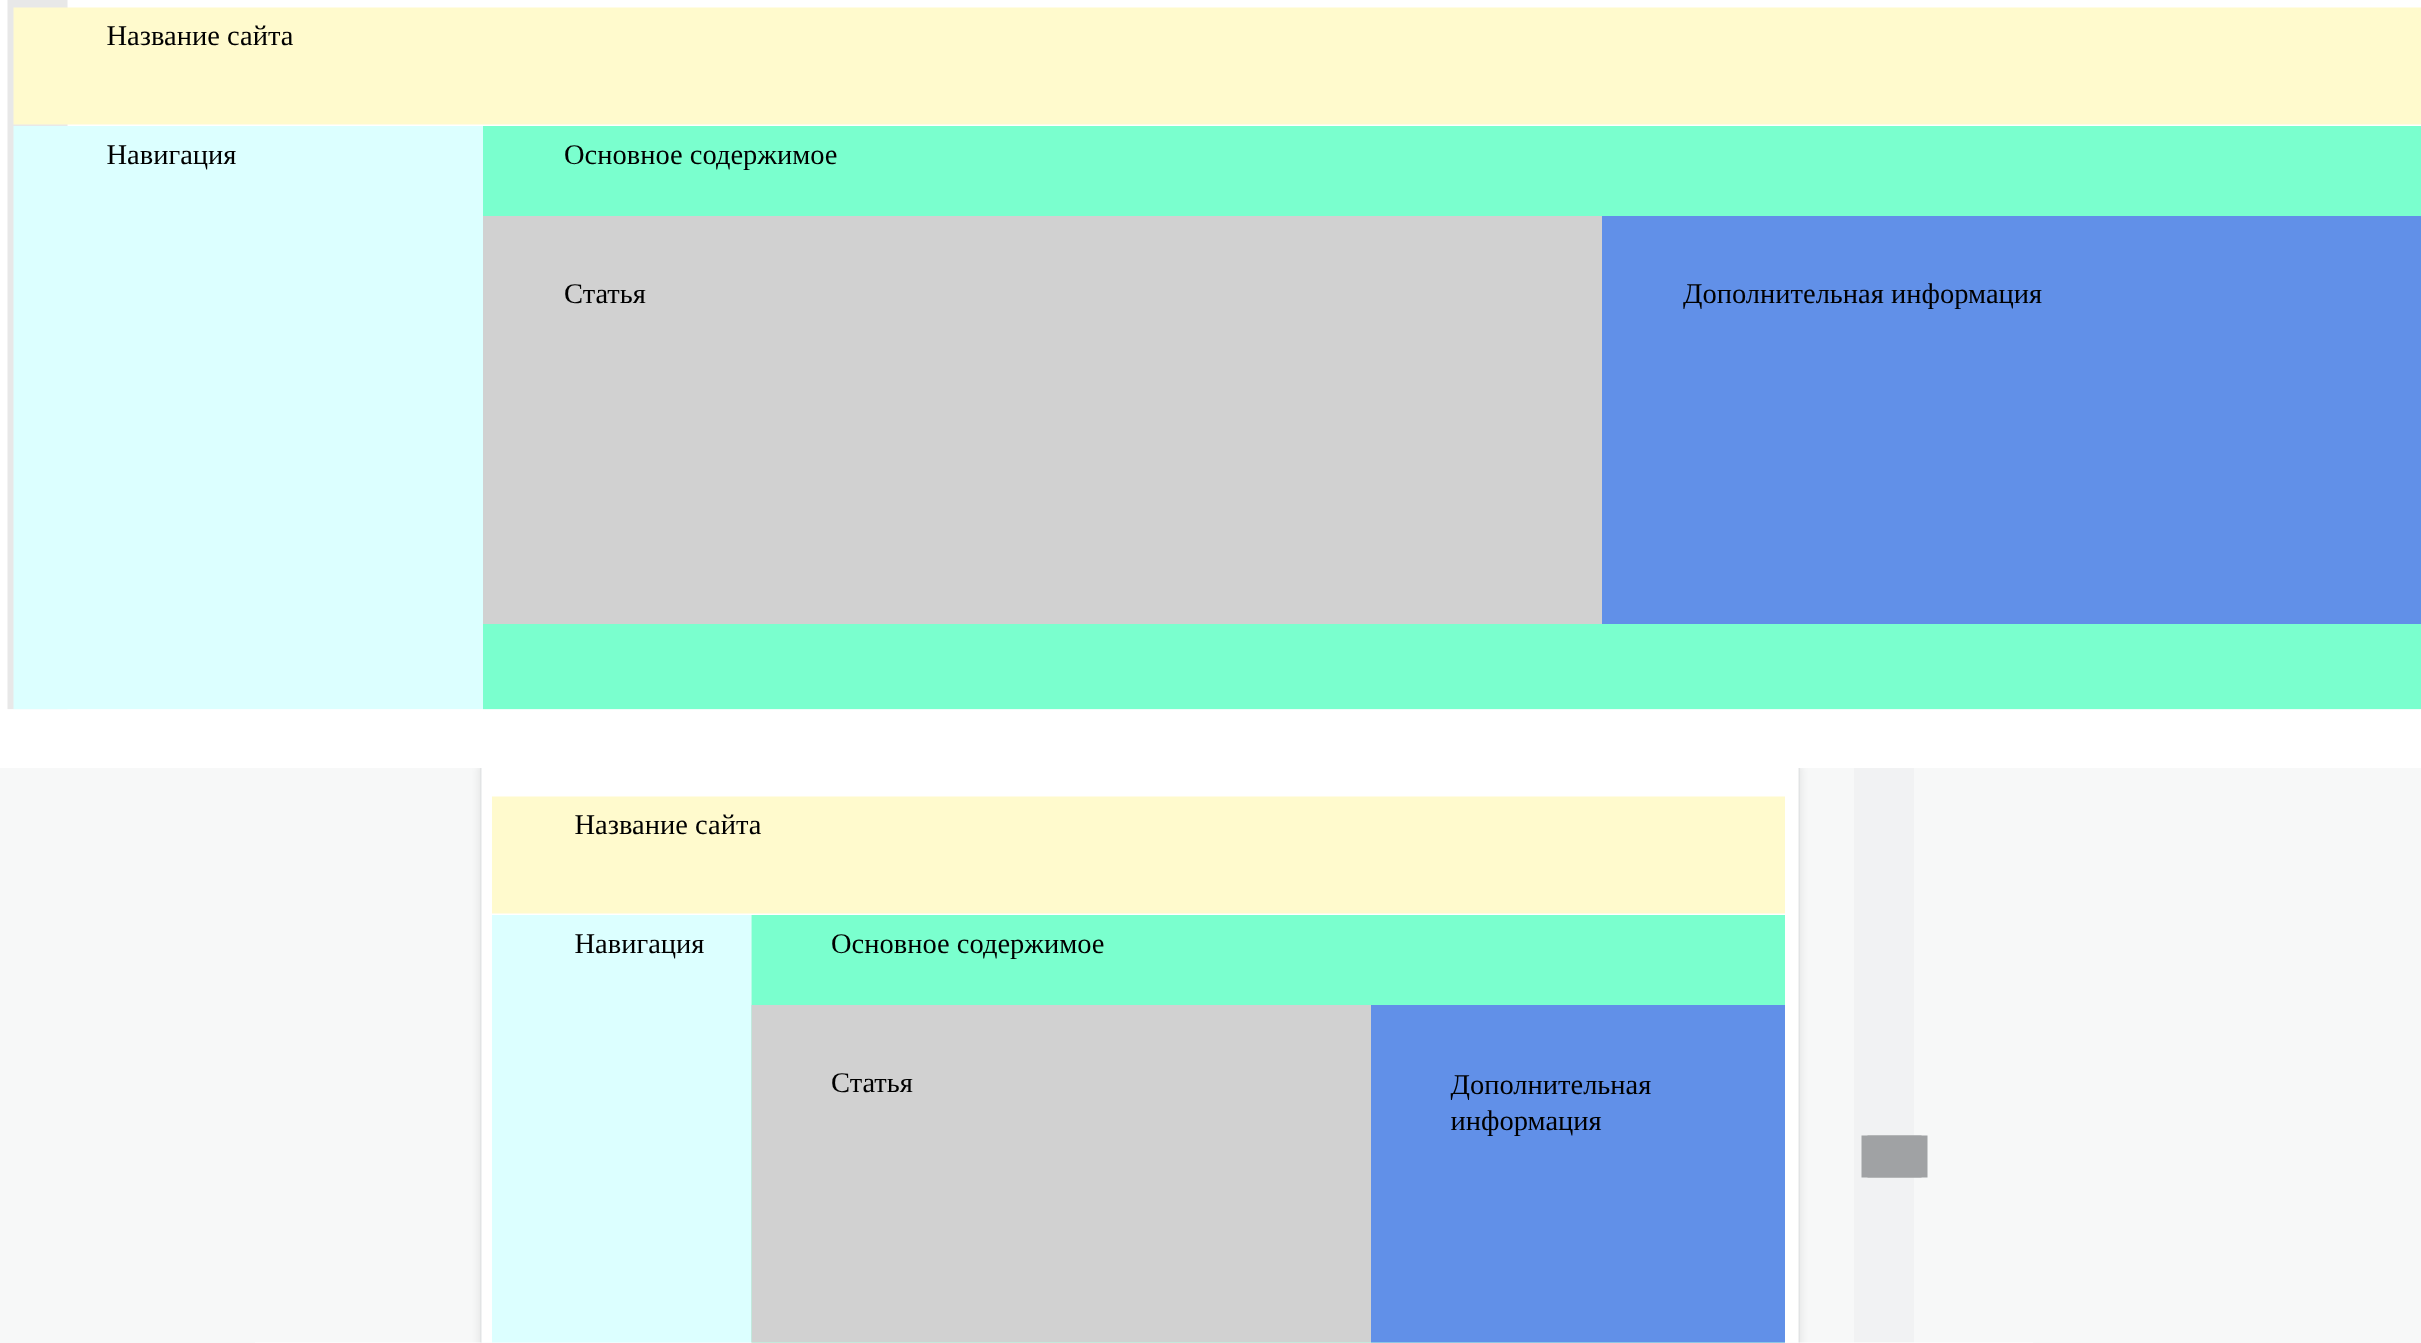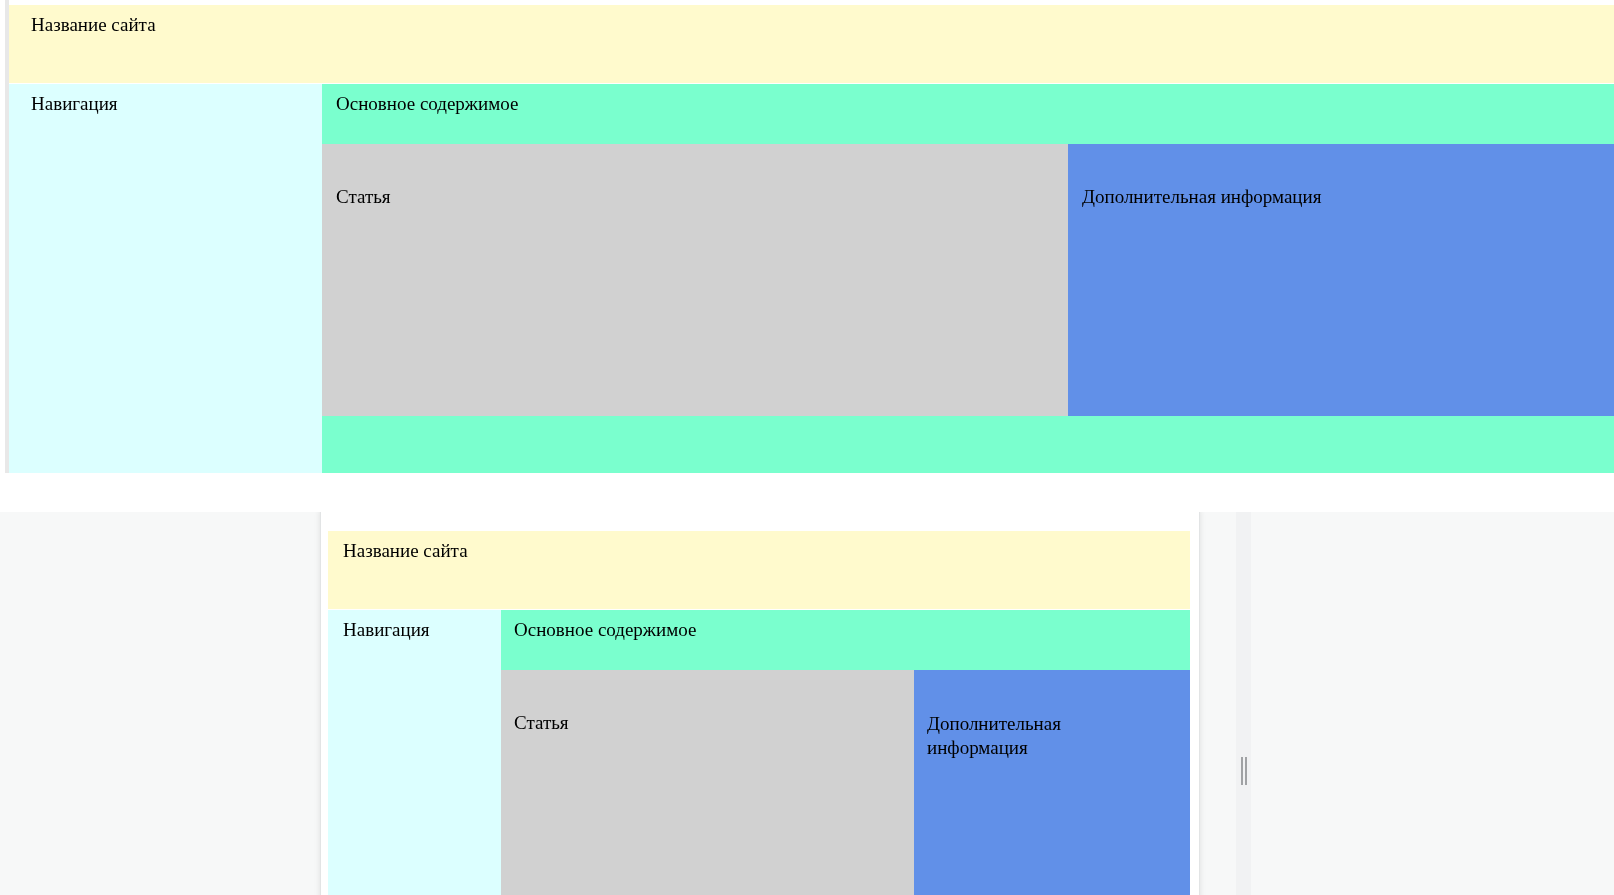"Название сайта" * { padding-left: none -> 40px }
